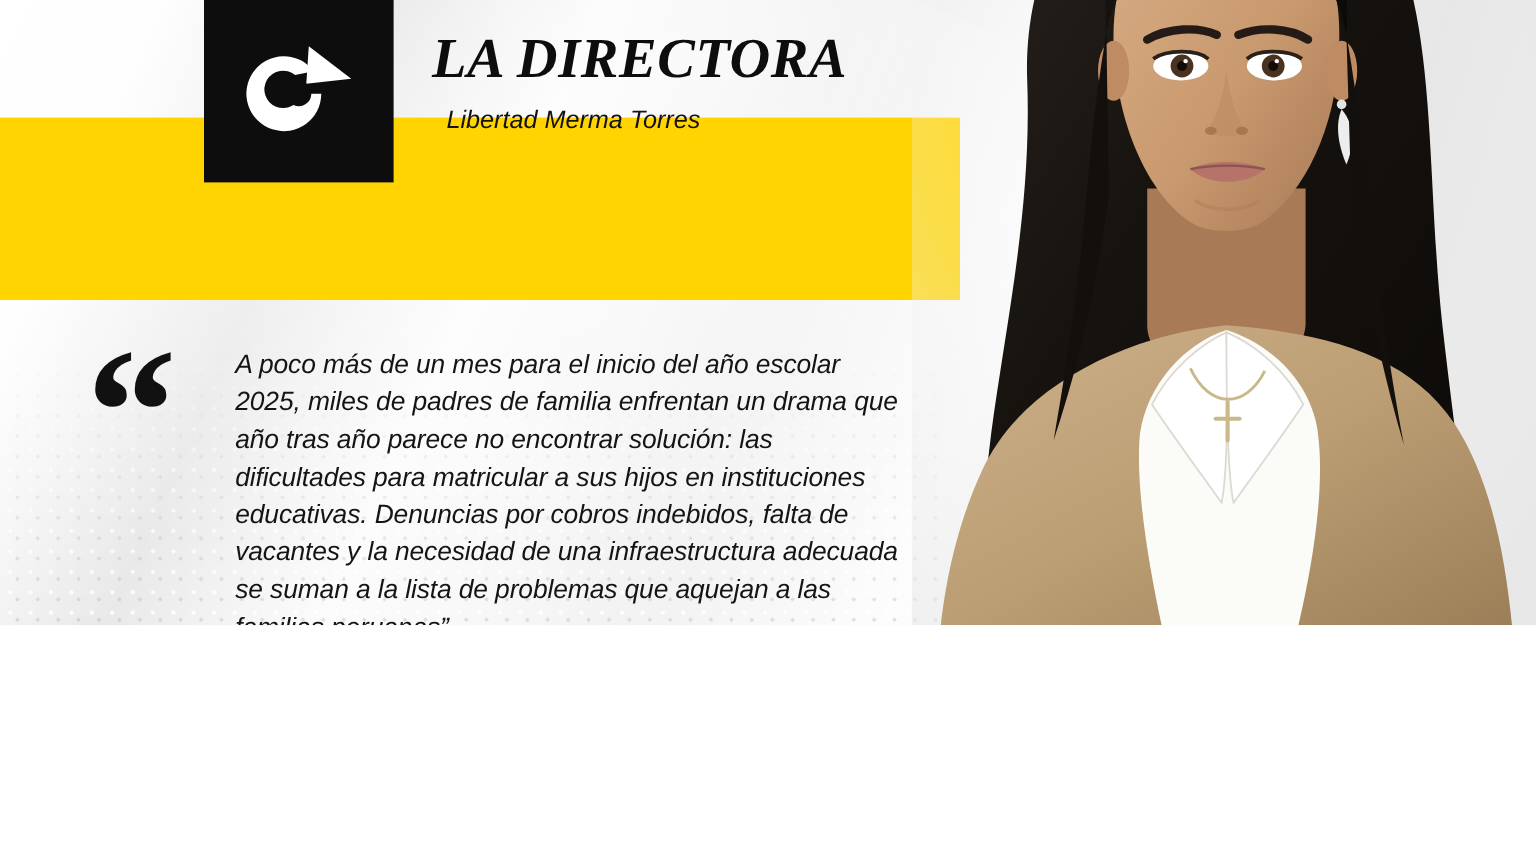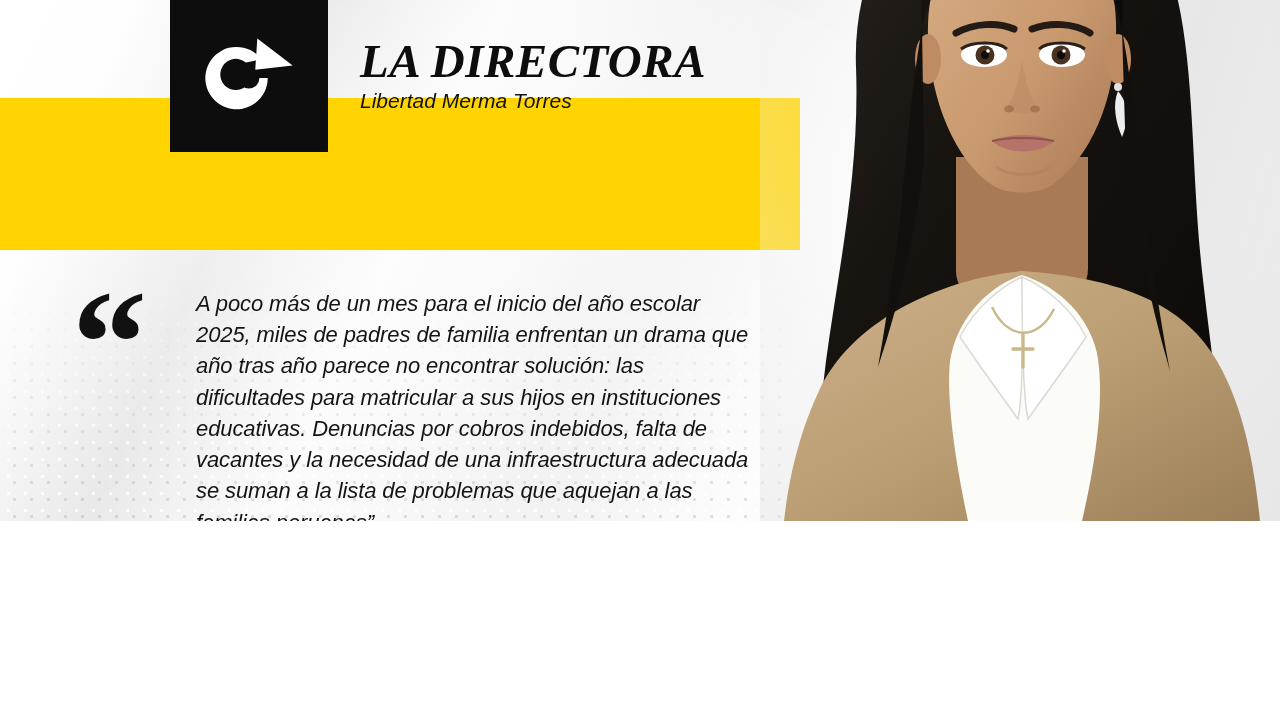"Libertad Merma Torres" .byline { margin: 0 -> 12px }
